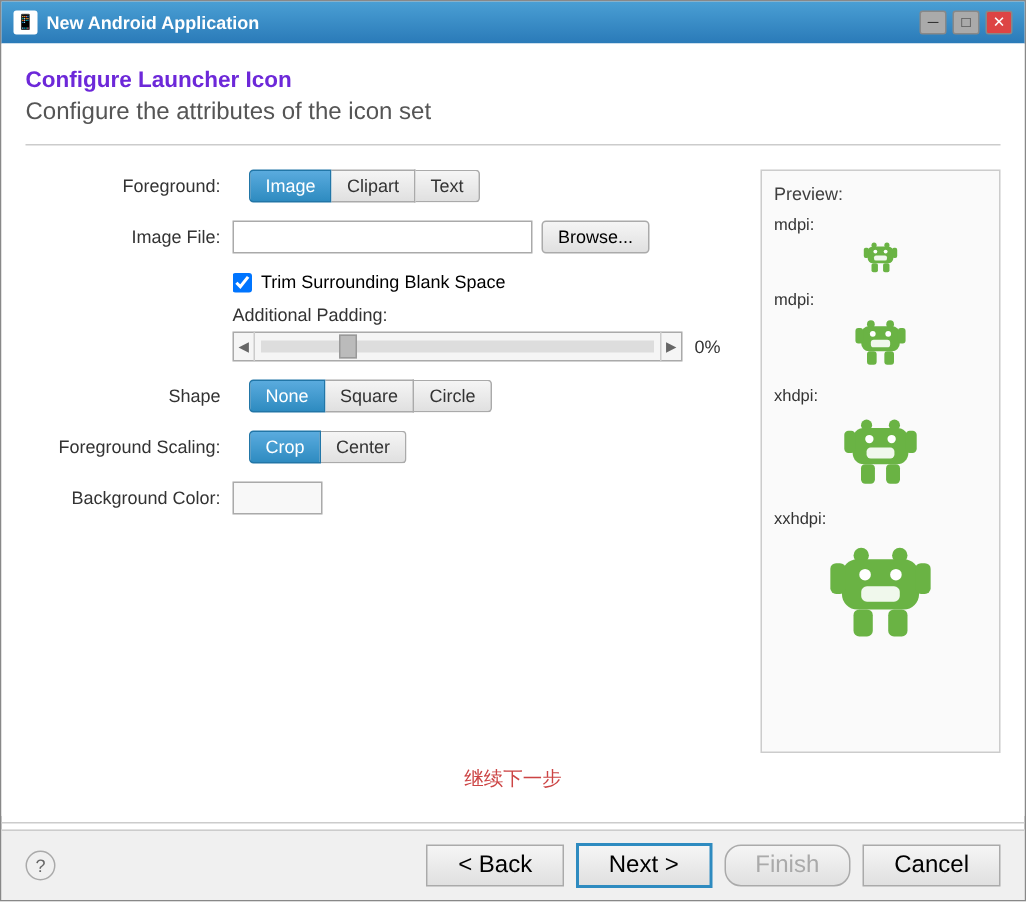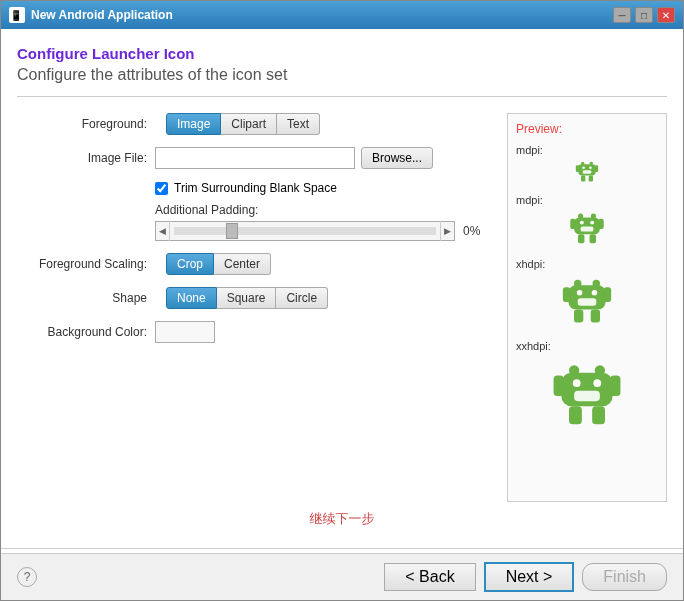"Preview:" .preview-title { color: #ef4444 -> #404040 }
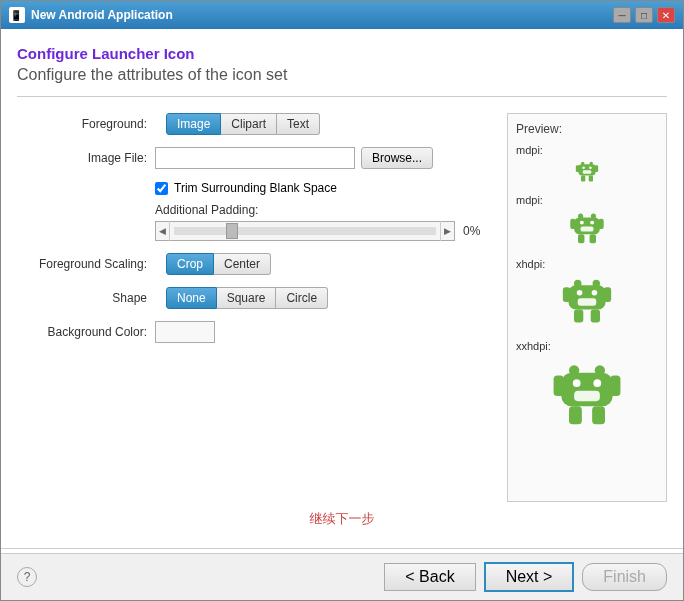"Foreground Scaling:" div.form-row { order: before "Shape" -> after "Shape" }
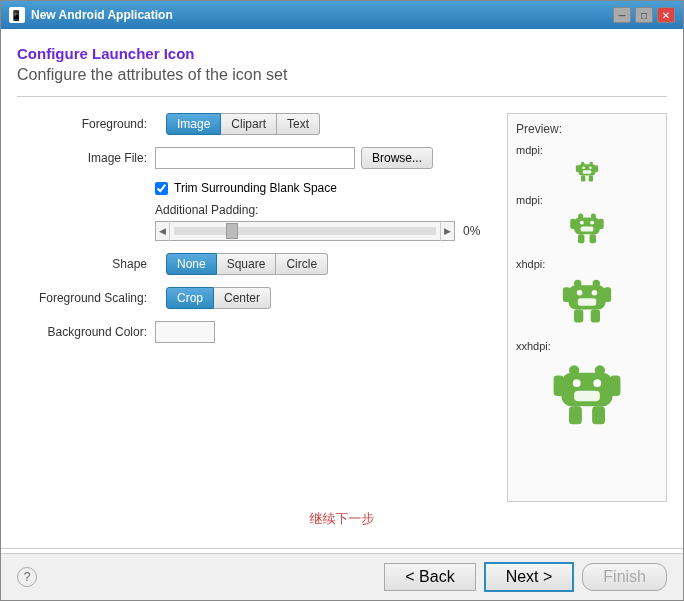"Cancel" button.footer-btn { html: none -> <button>Cancel</button> }
